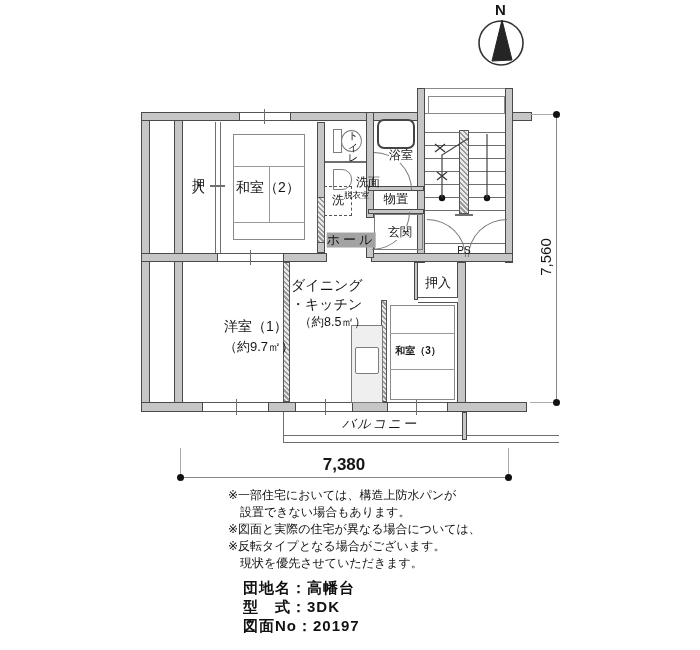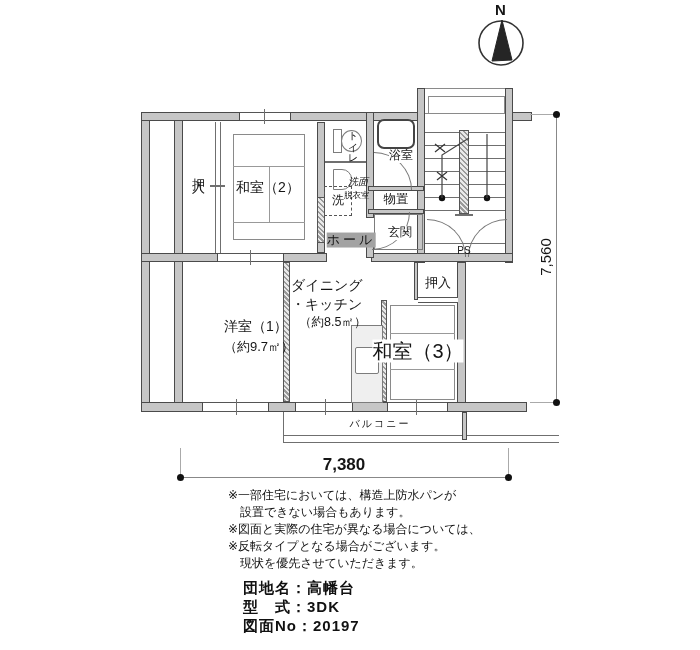"洗面" div.lbl { font-size: 10px -> 12px; font-style: italic -> none; left: 348px -> 356px }
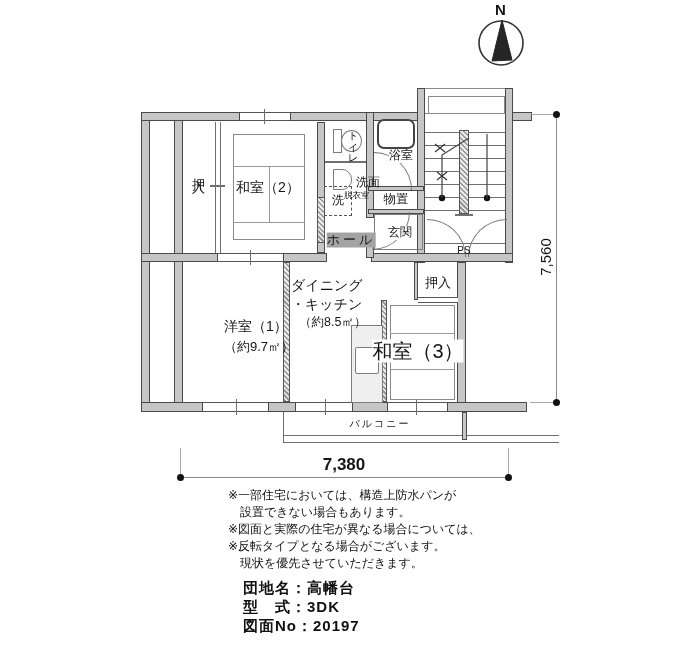"和室（3）" div.lbl { font-size: 20px -> 10px; font-weight: none -> bold }
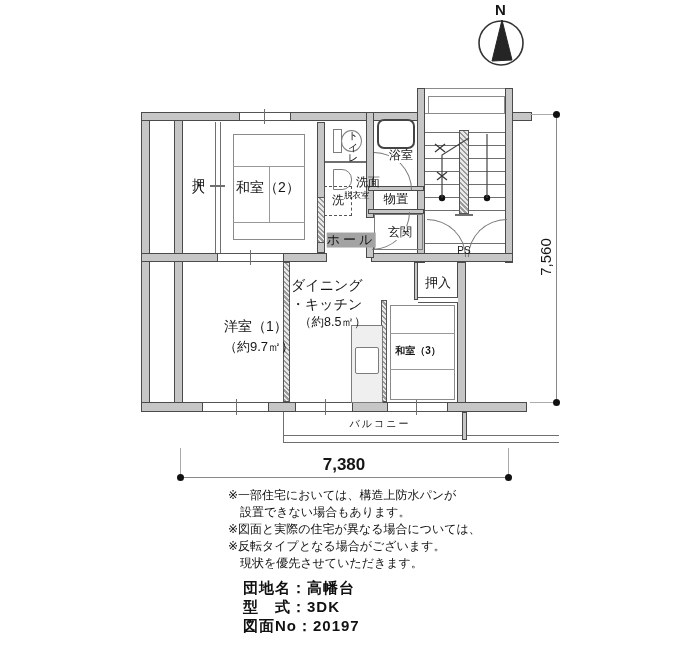"バルコニー" div.lbl { font-size: 10px -> 13px; font-style: none -> italic }
